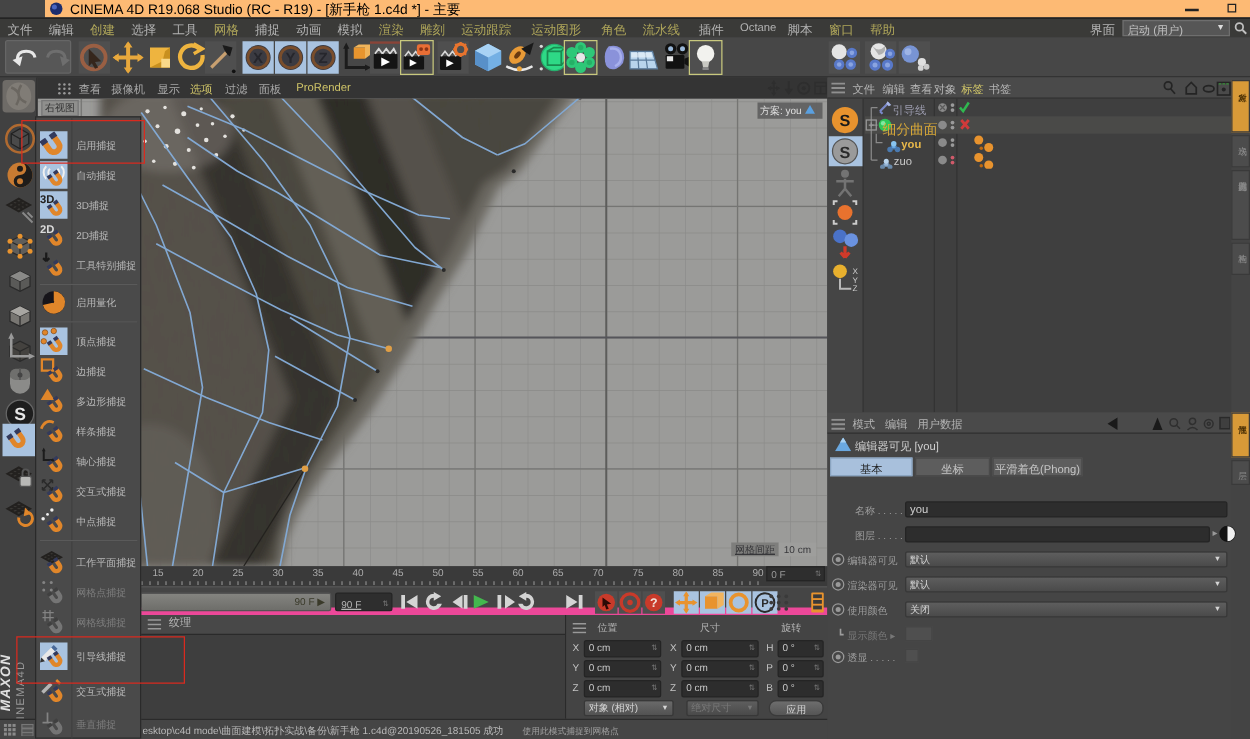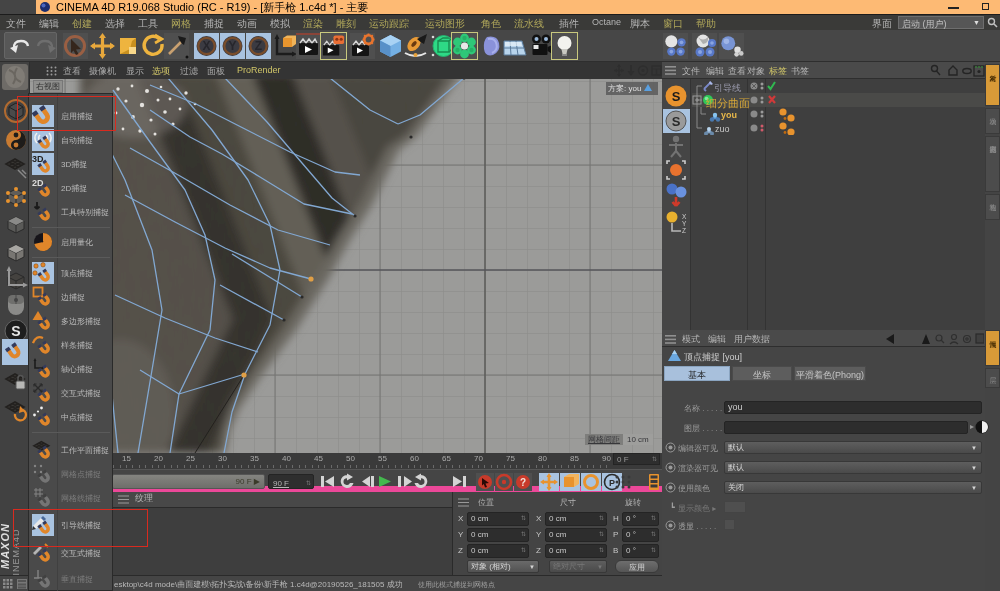"顶点捕捉 [you]" span.abs { text: 顶点捕捉 -> 编辑器可见 }
